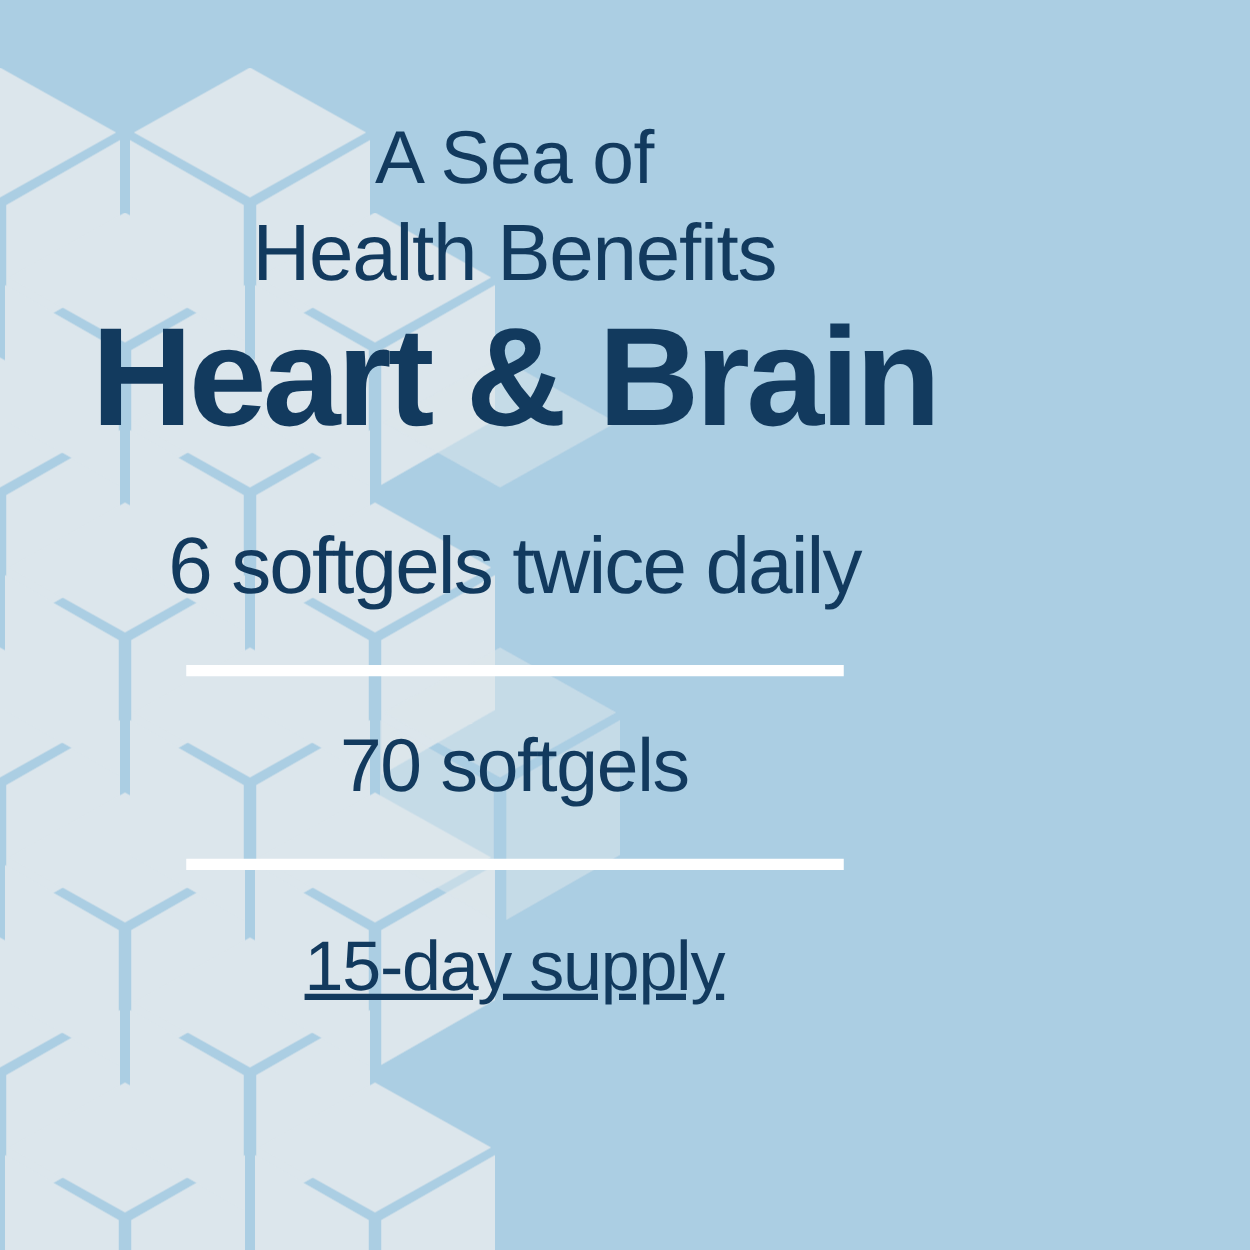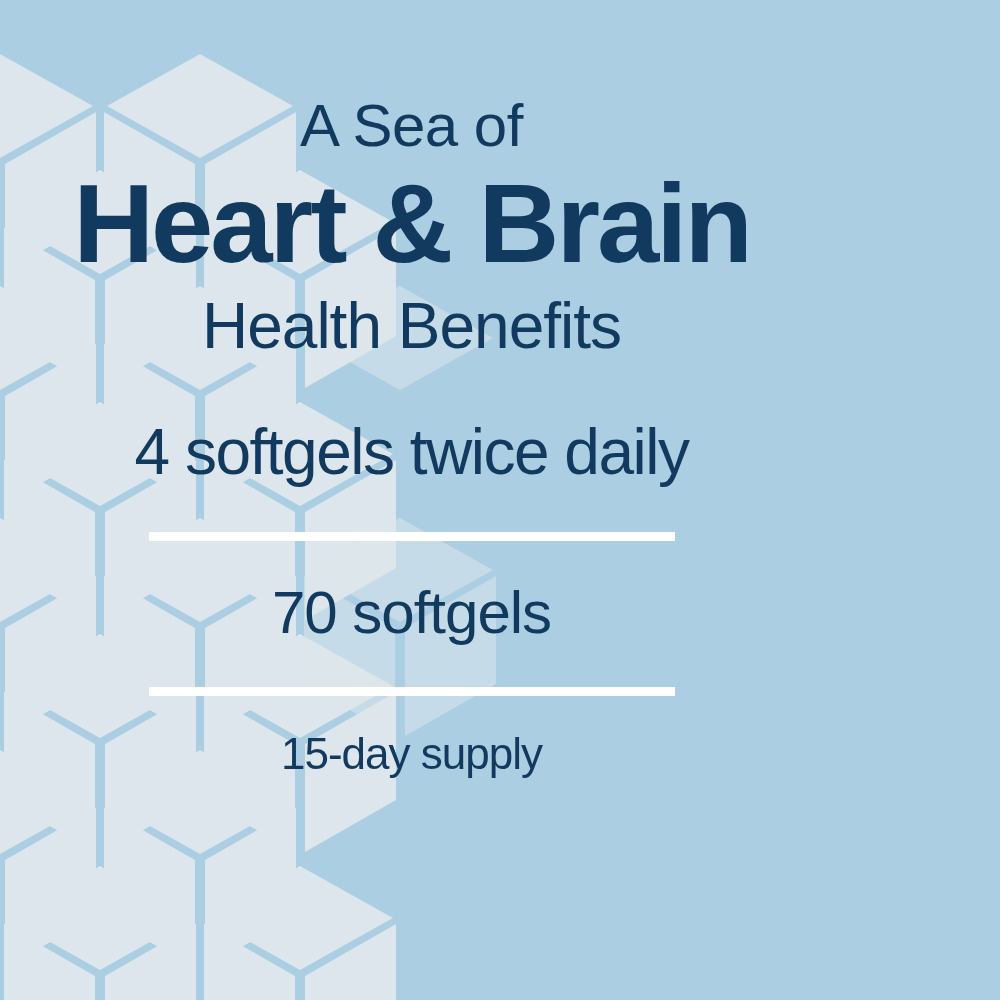"Heart & Brain" div.line { order: before "Health Benefits" -> after "Health Benefits" }
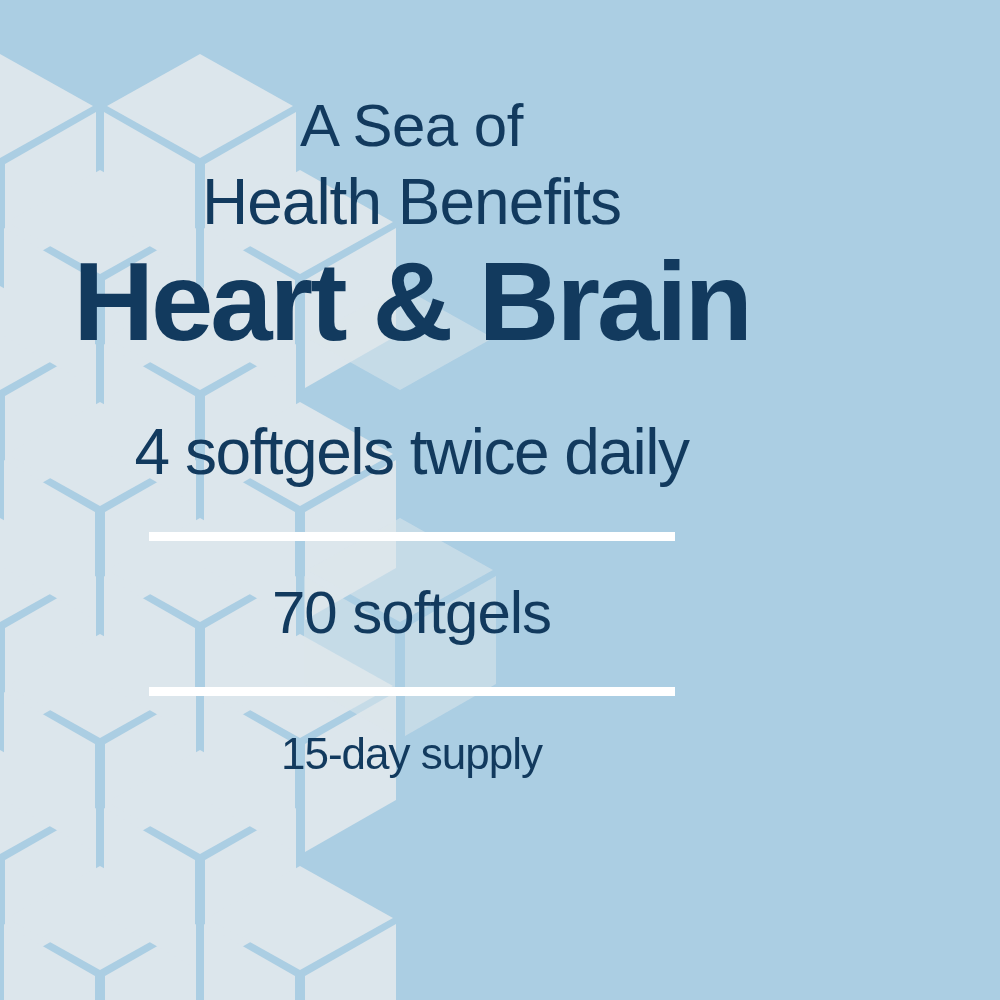"4 softgels twice daily" div.line { text: 4 -> 6 }
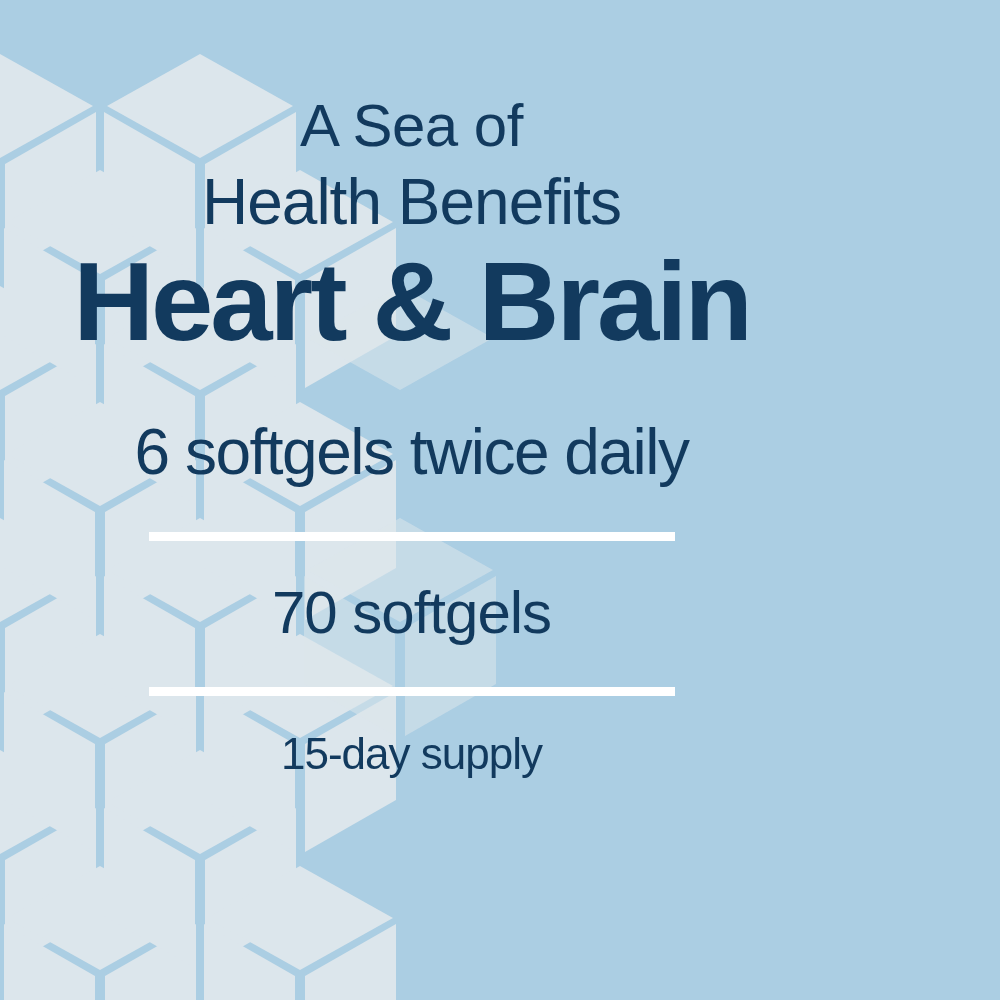"15-day supply" .supply { font-size: 44px -> 56px; margin-top: 36px -> 49px; text-decoration: none -> underline }
